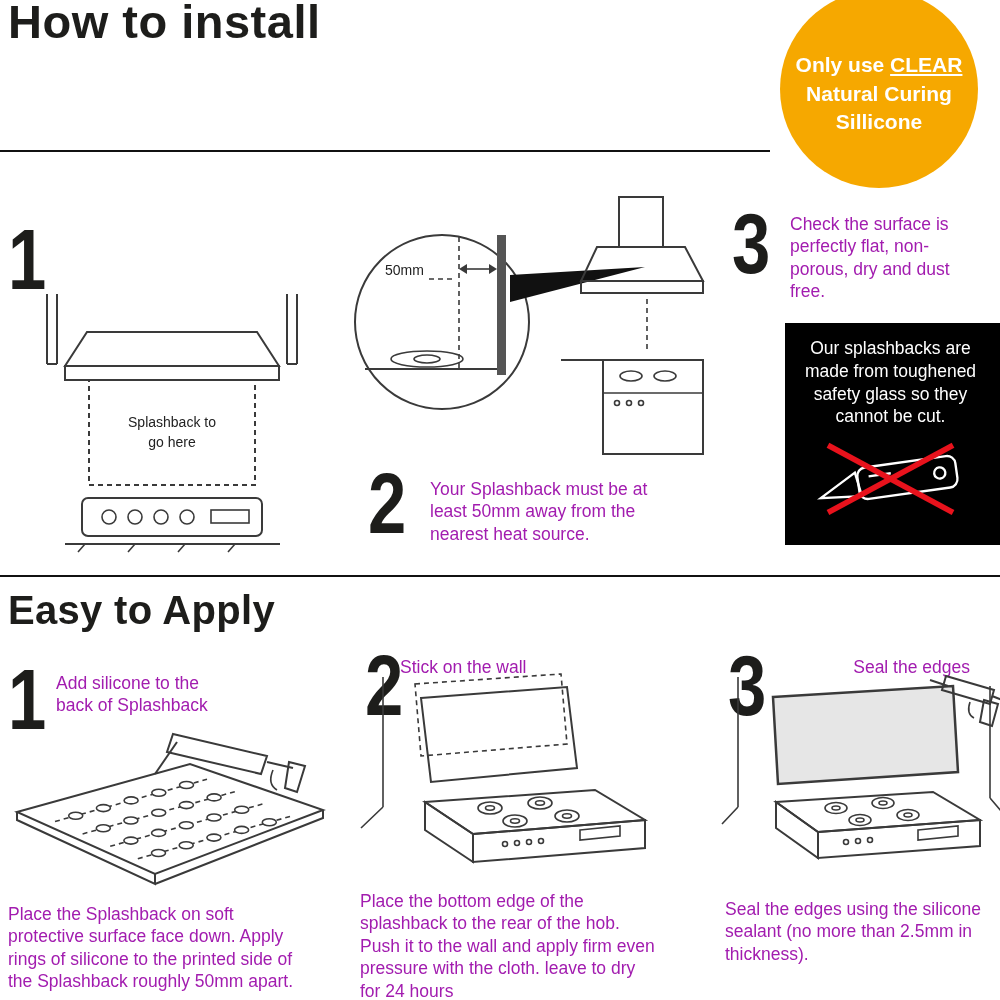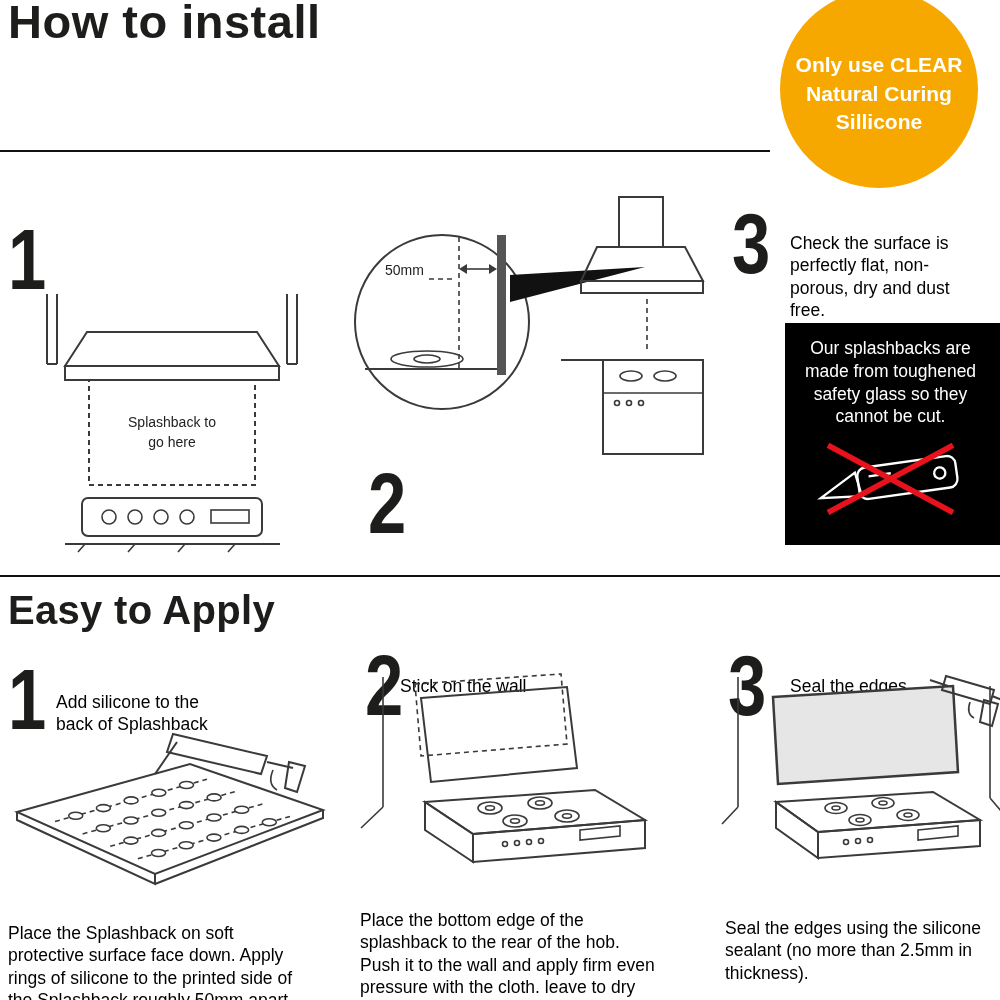"CLEAR" .u { text-decoration: none -> underline }
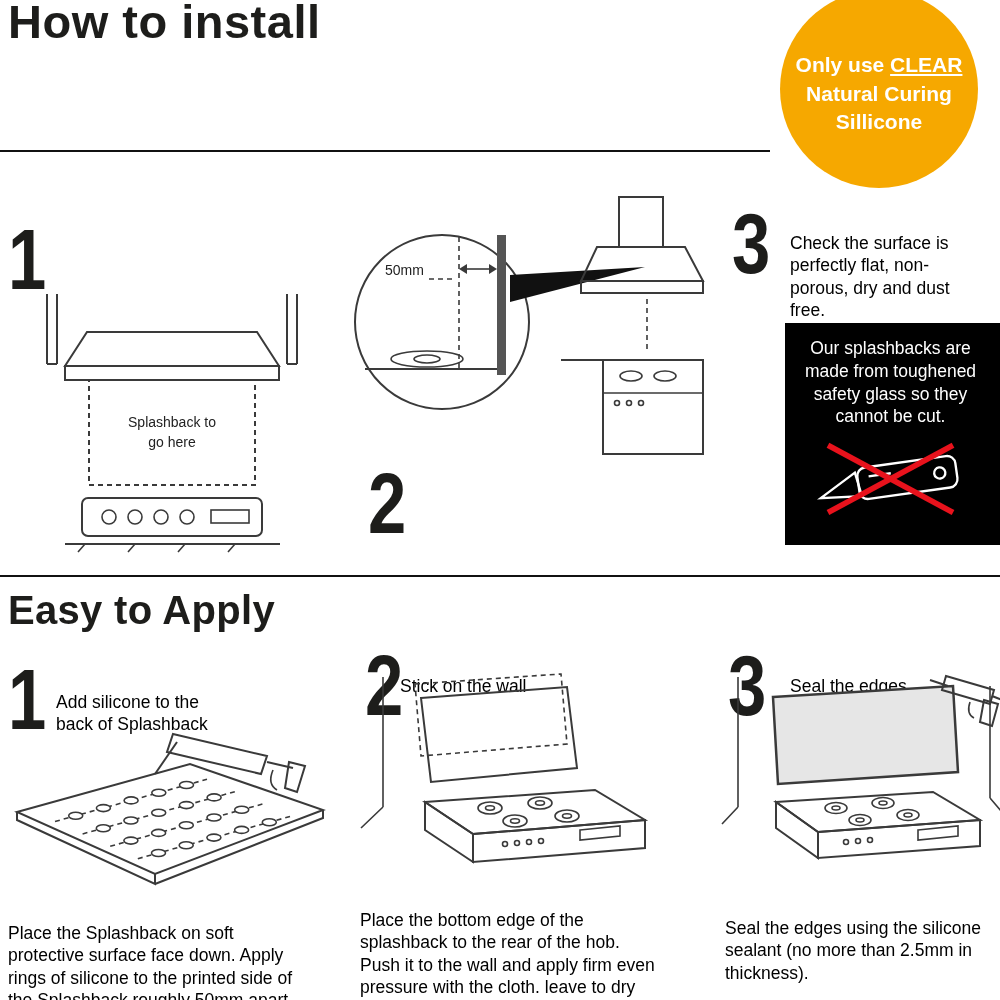"Check the surface is perfectly" .body-txt { color: #000000 -> #a21caf; margin-top: 19px -> none }
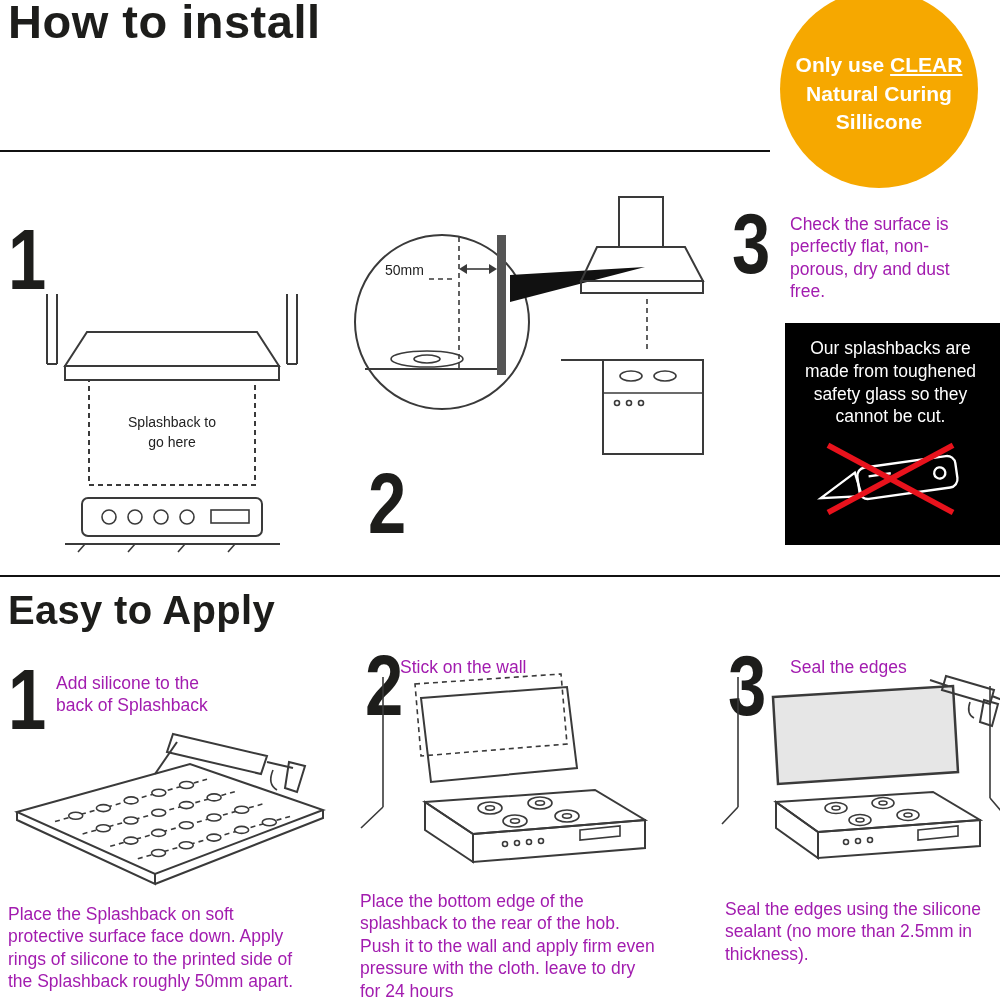"Your Splashback must be at" div.abs { html: none -> <div>Your Splashback must be at least 50mm away from the nearest heat source.</div> }
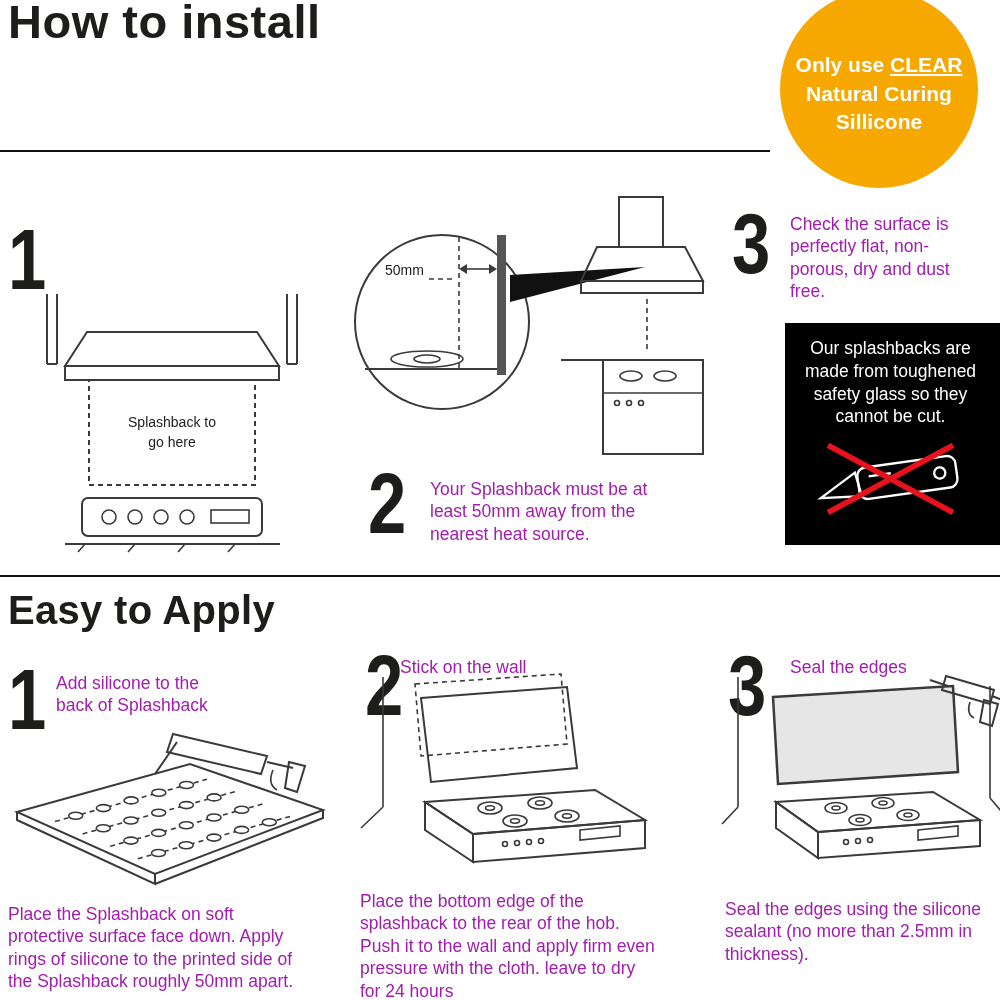"Seal the edges" div.abs { text-align: none -> right }
